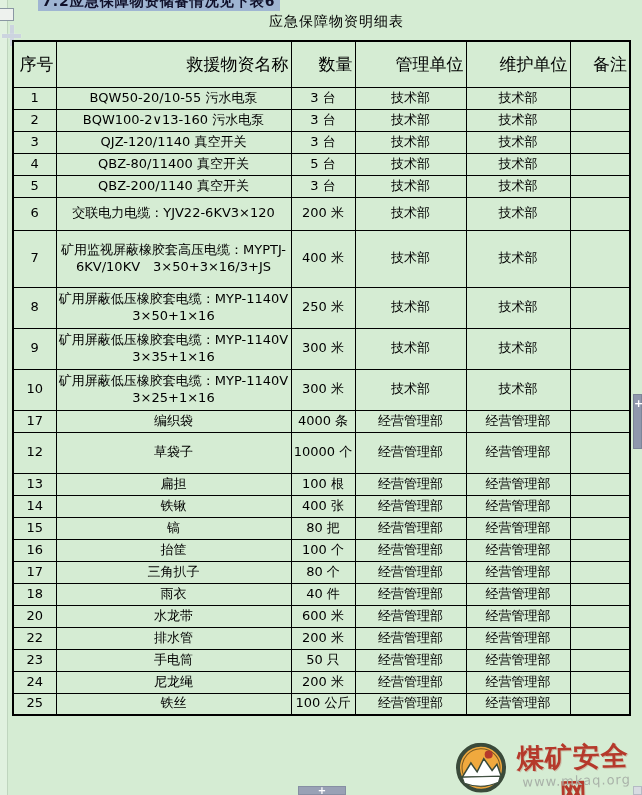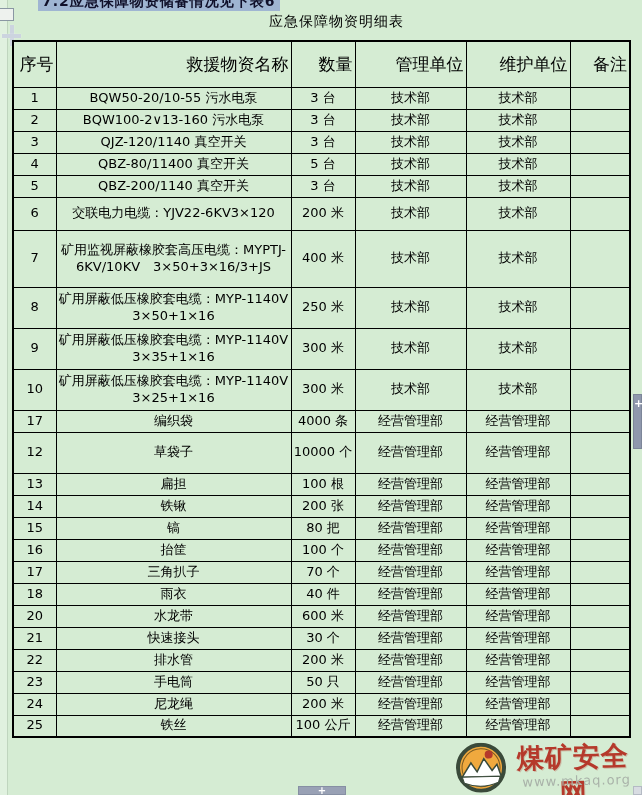"200 张" td { text: 200 -> 400 }
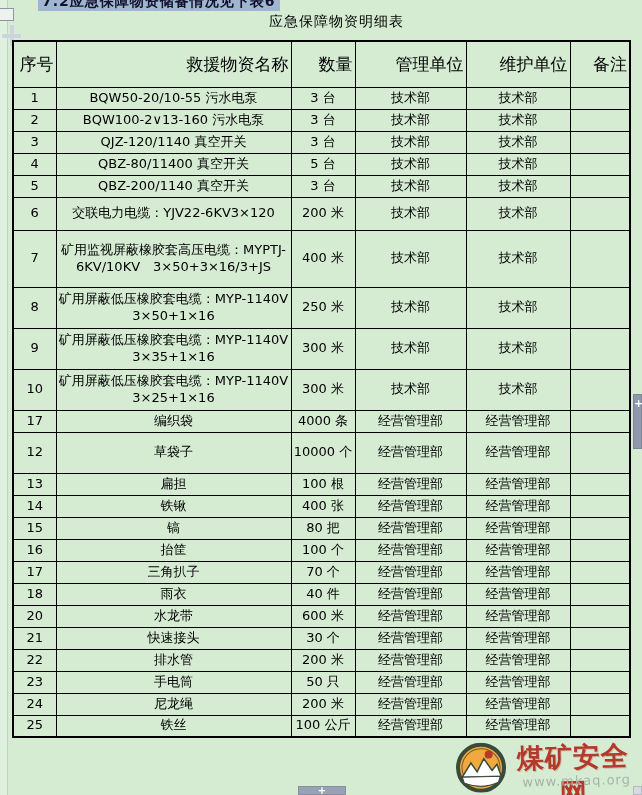"70 个" td { text: 70 -> 80 }
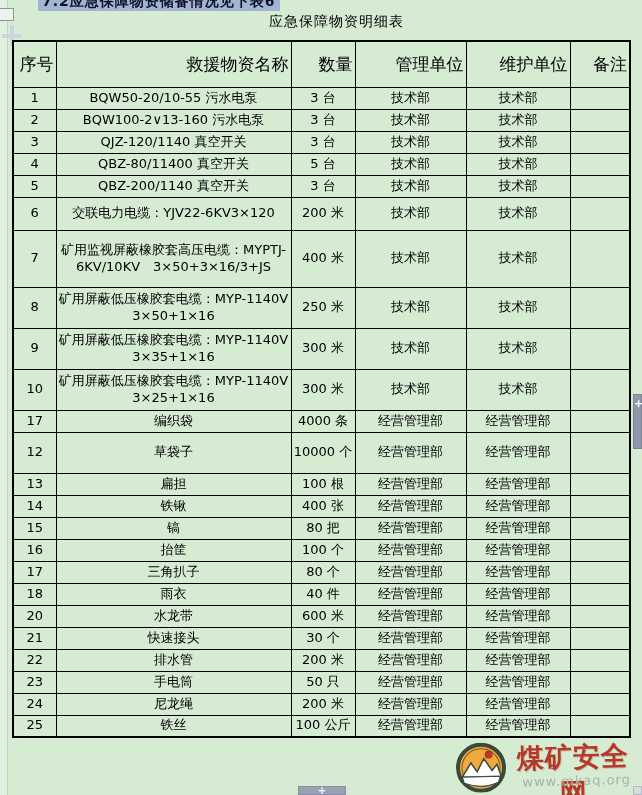"21" tr { html: <tr> <td>21</td> <td>快速接头</td> <td>30 个</td> <td>经营管理部</td> <td>经营管理部</td> <td></td> </tr> -> none }
